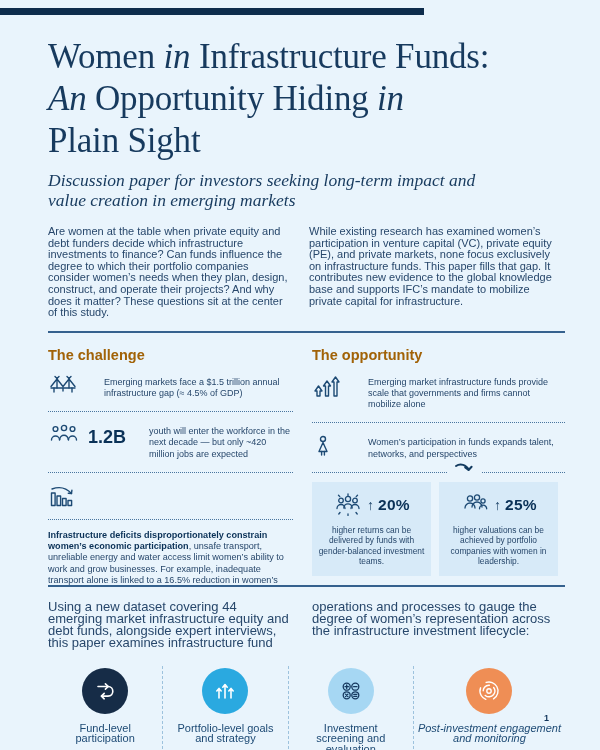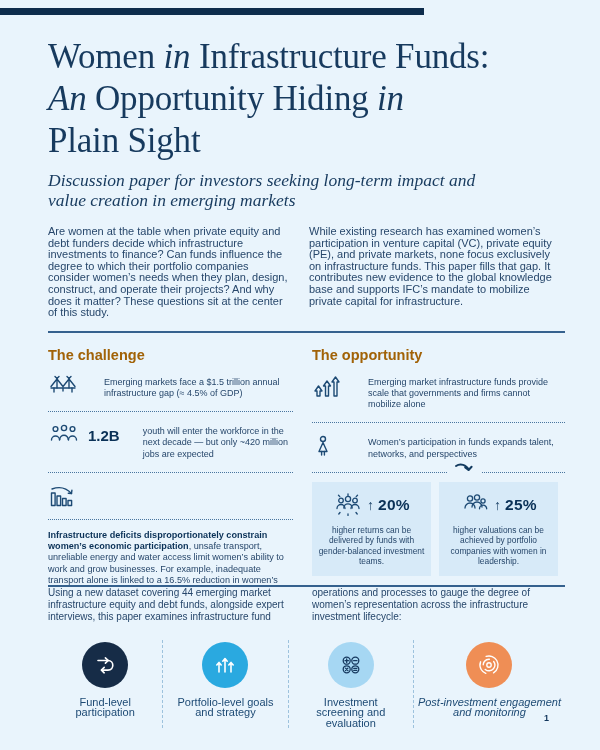"1.2B" .stat-b { font-size: 15px -> 18px }
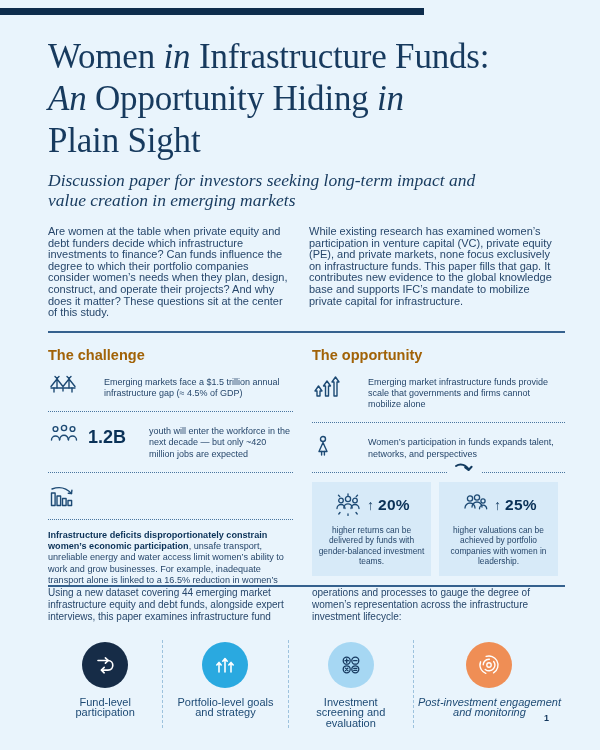"Using a new dataset covering" .dataset { font-size: 10px -> 13px; margin-top: 0 -> 14px }
